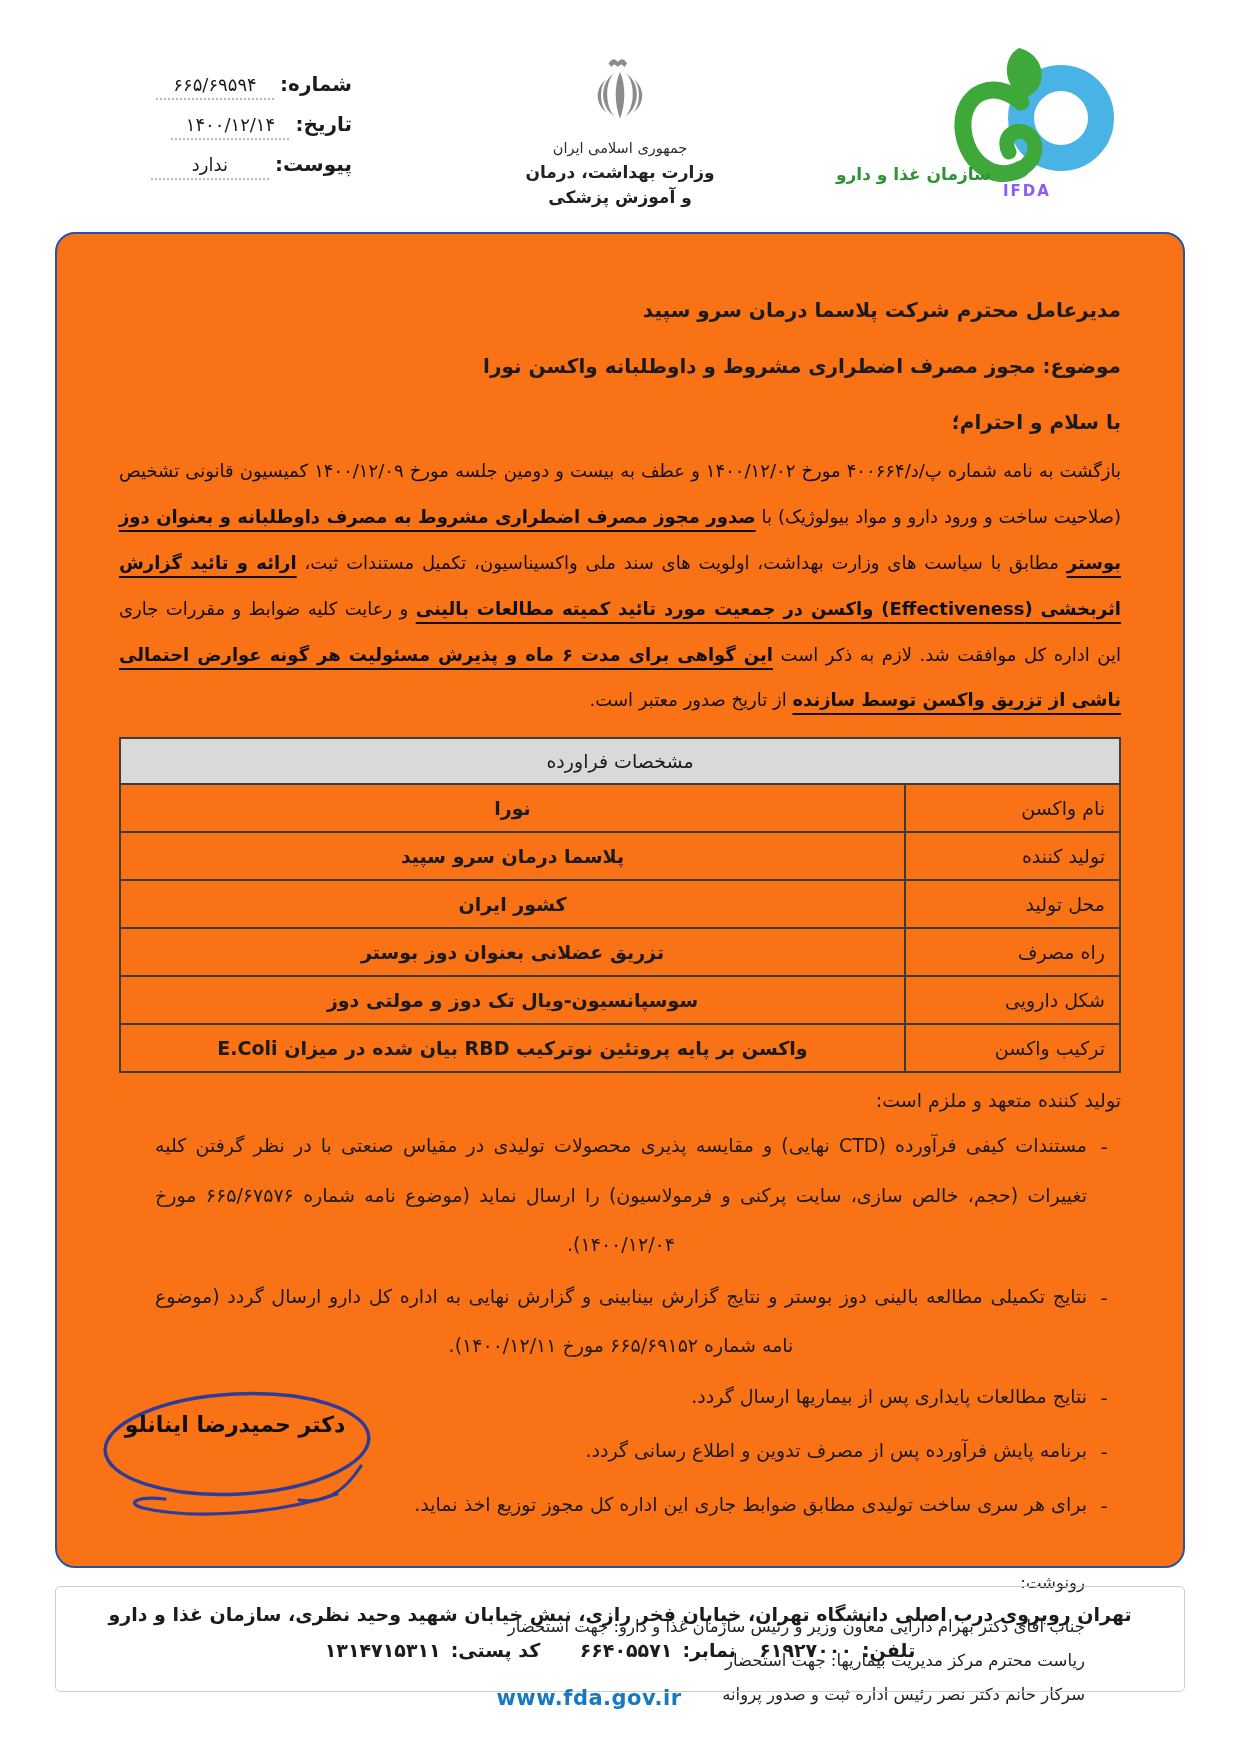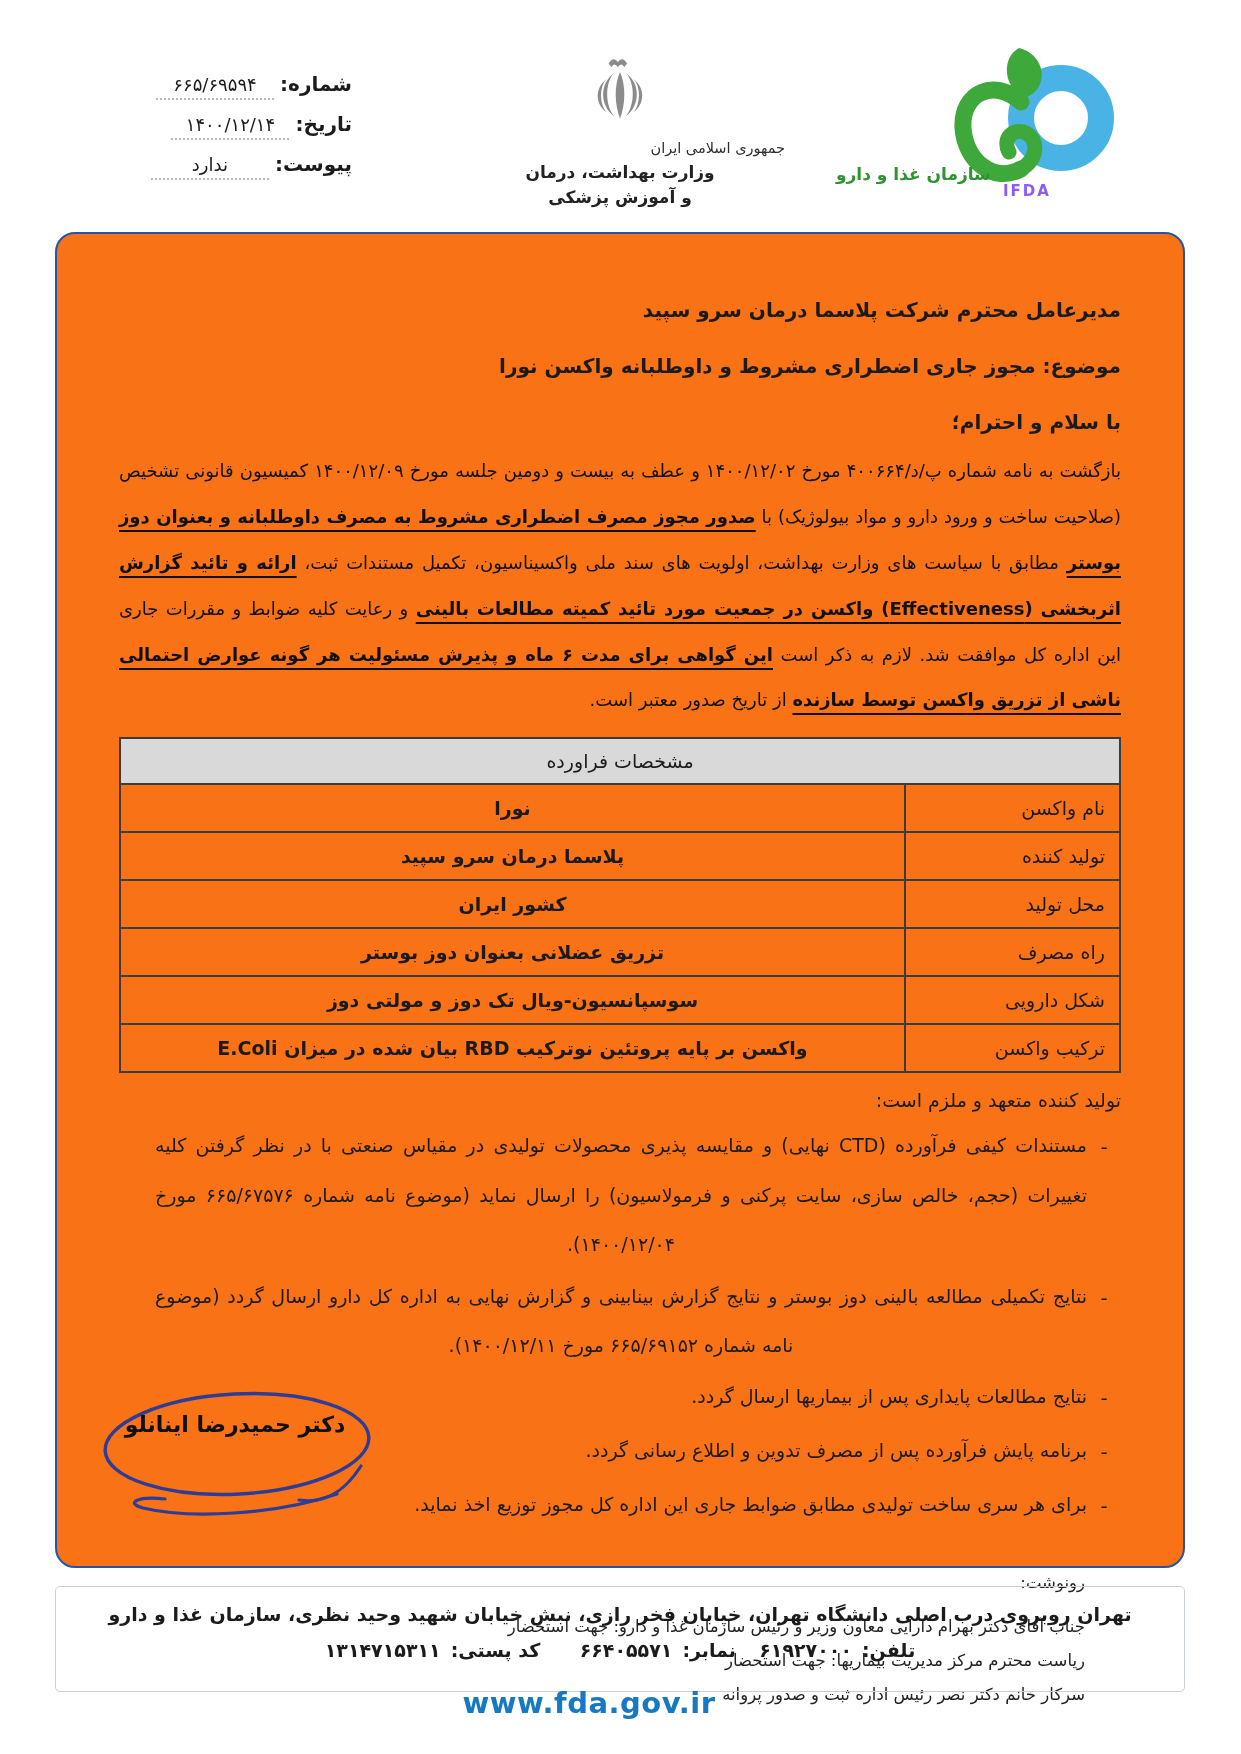"جمهوری اسلامی ایران" .gov-country { text-align: right -> none }
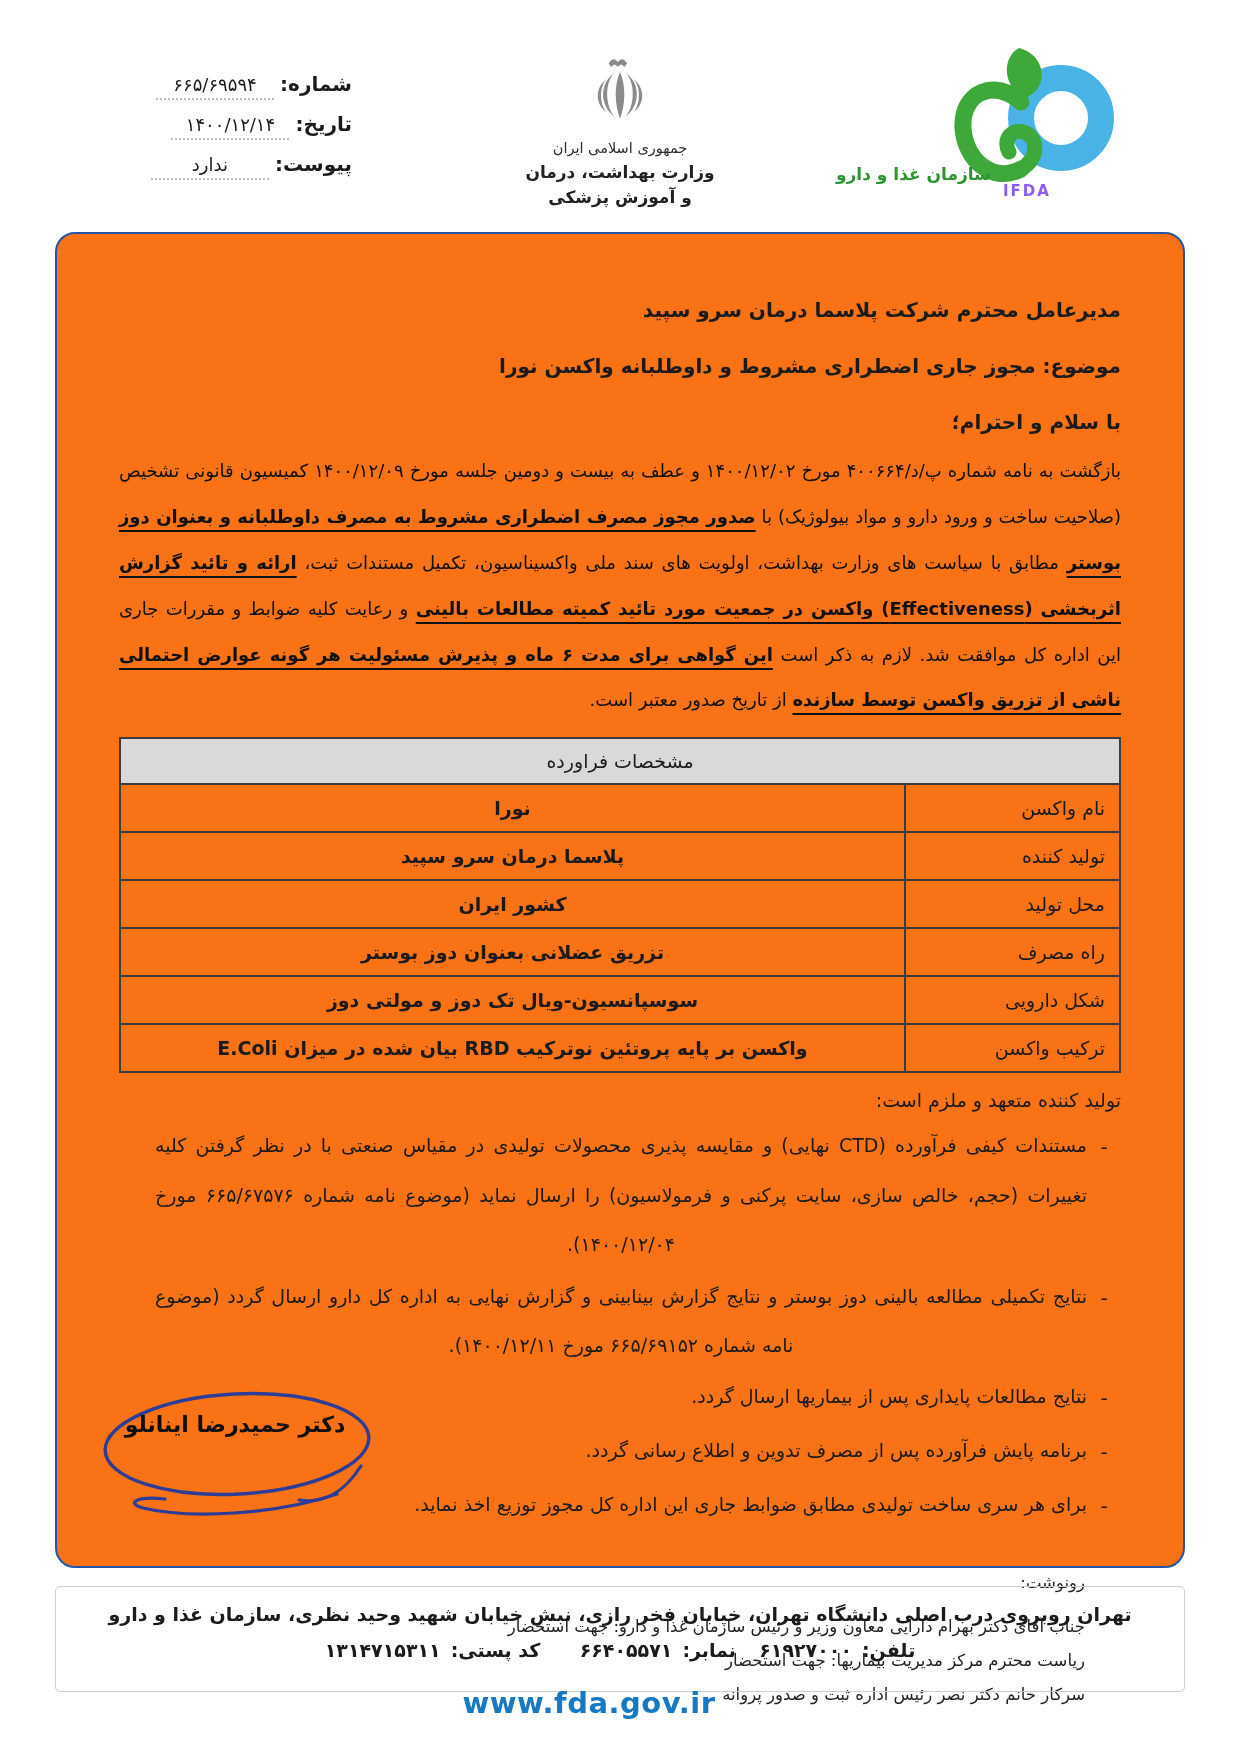"موضوع: مجوز جاری اضطراری مشروط" div.subject { text: جاری -> مصرف }
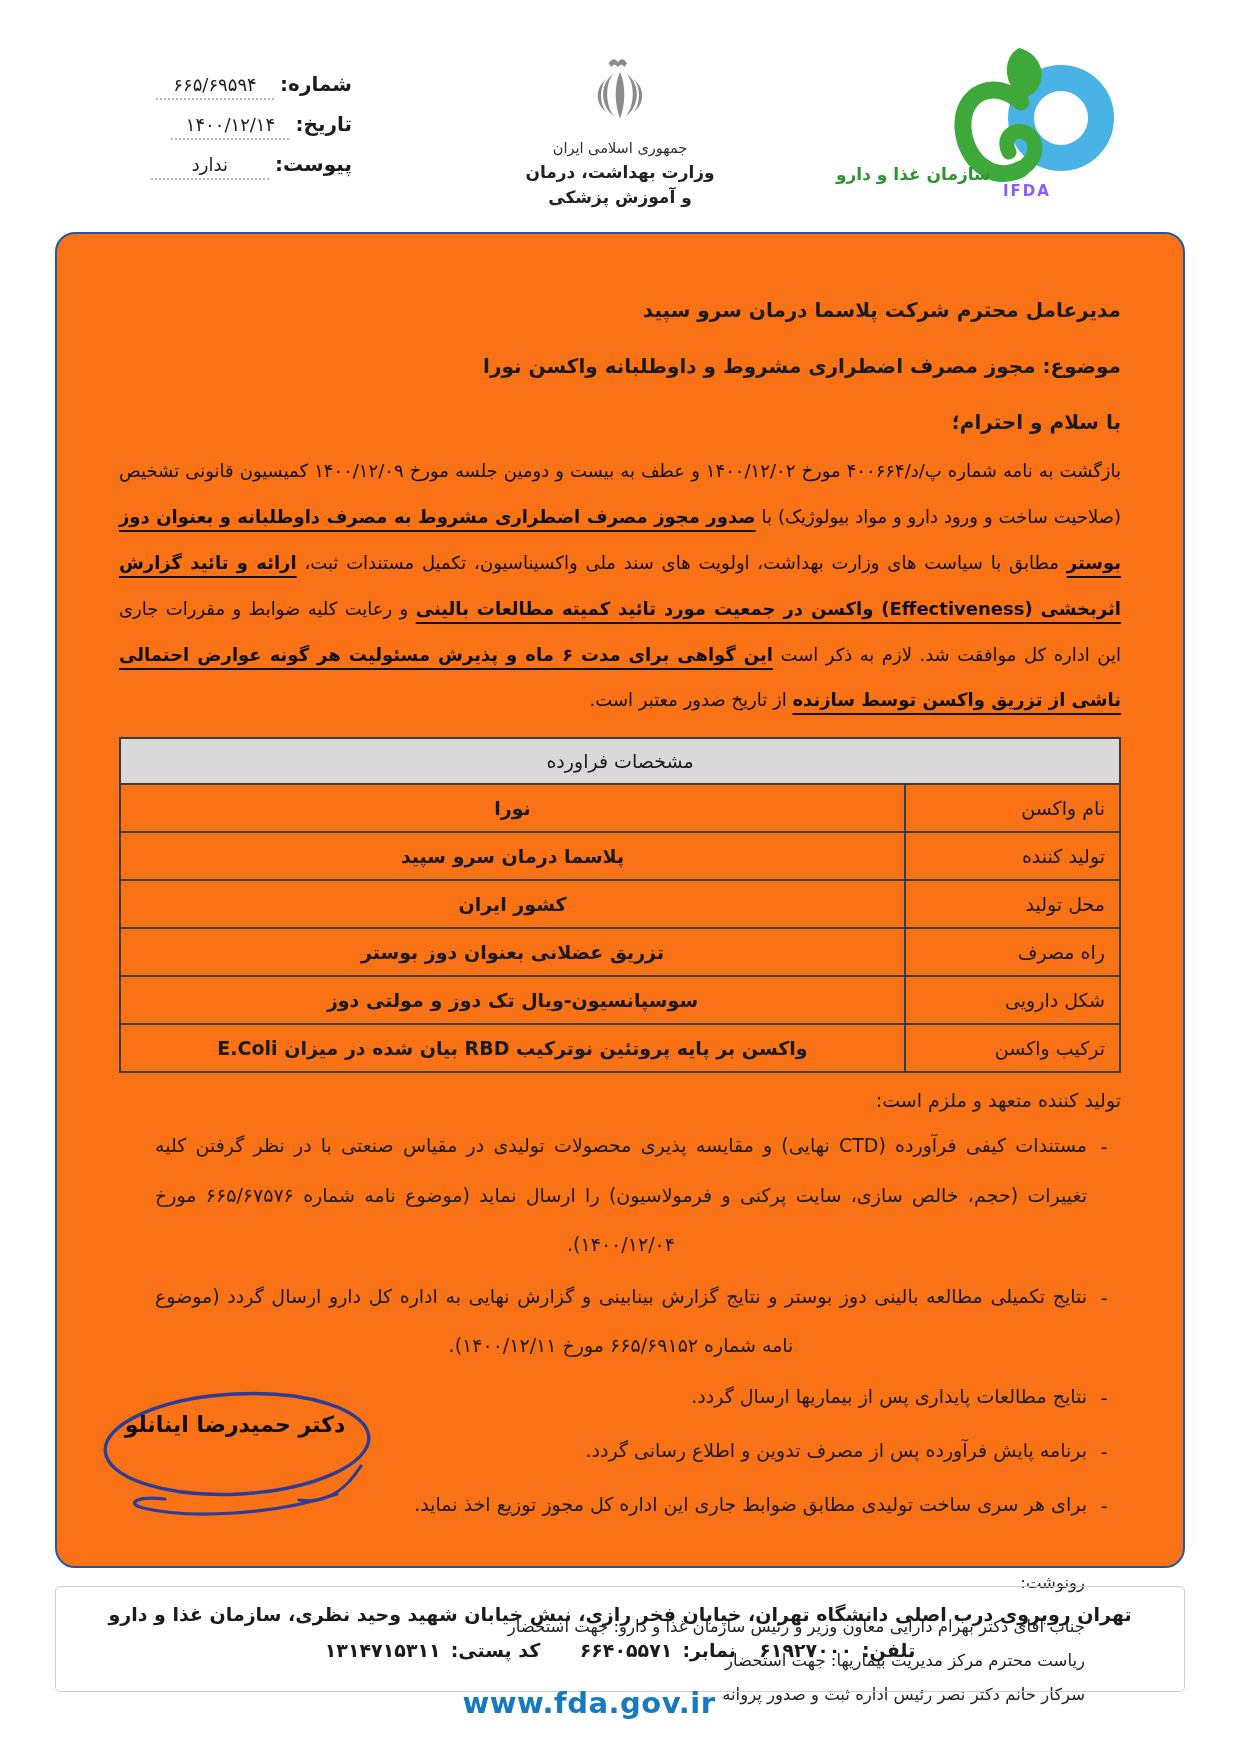"www.fda.gov.ir" .site-url { font-size: 29px -> 21px }
